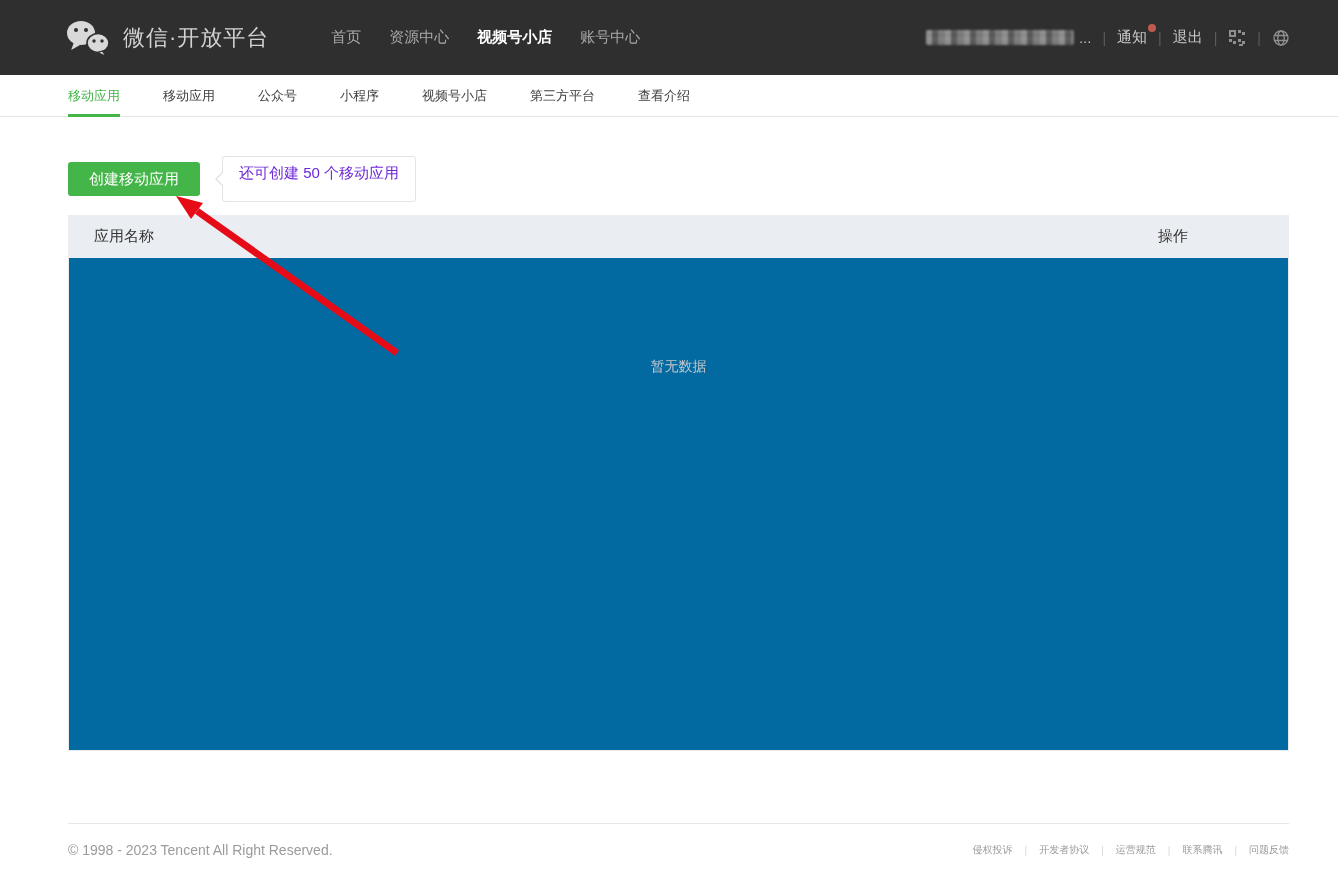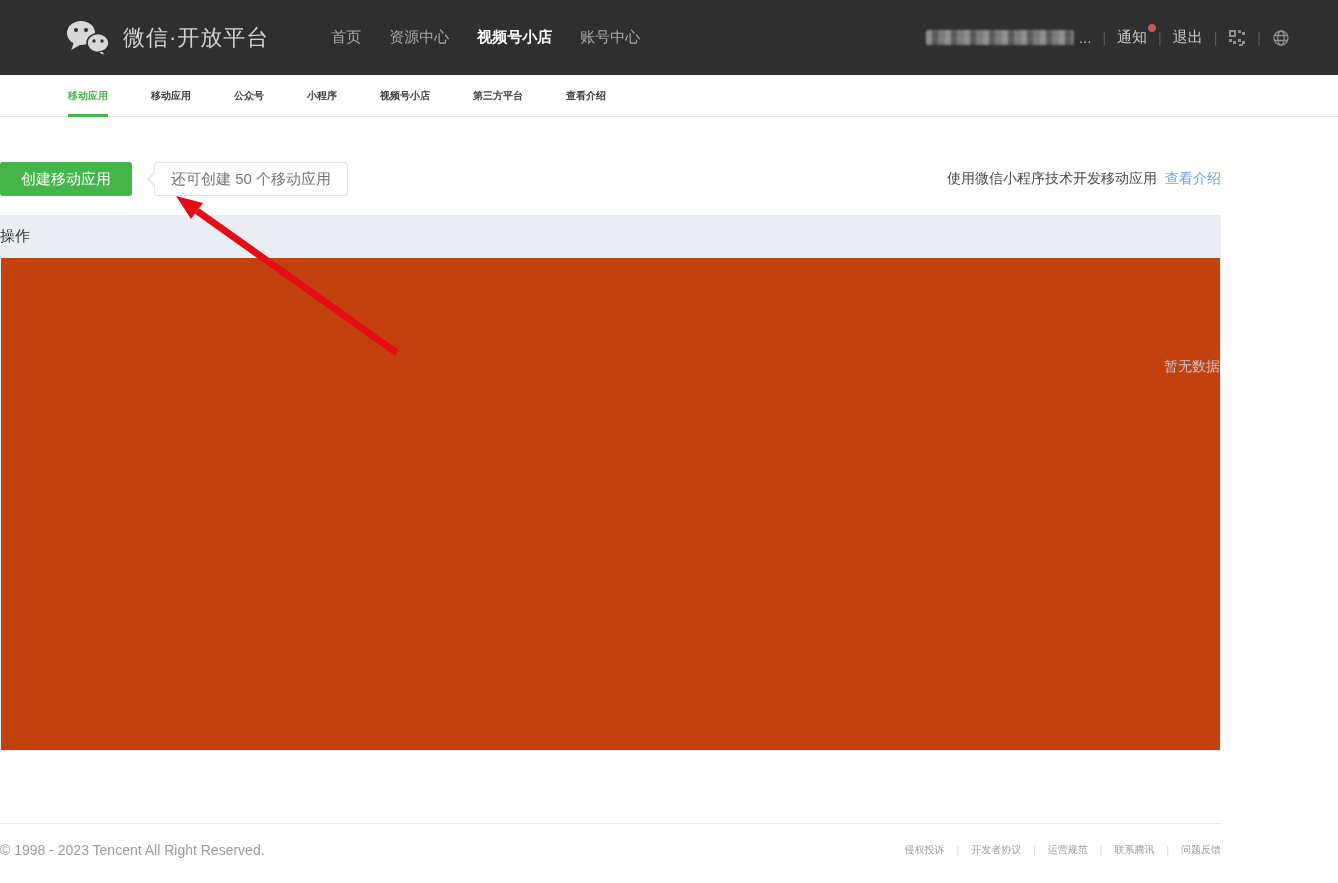"移动应用" .tab { font-size: 10px -> 13px; font-weight: bold -> none }
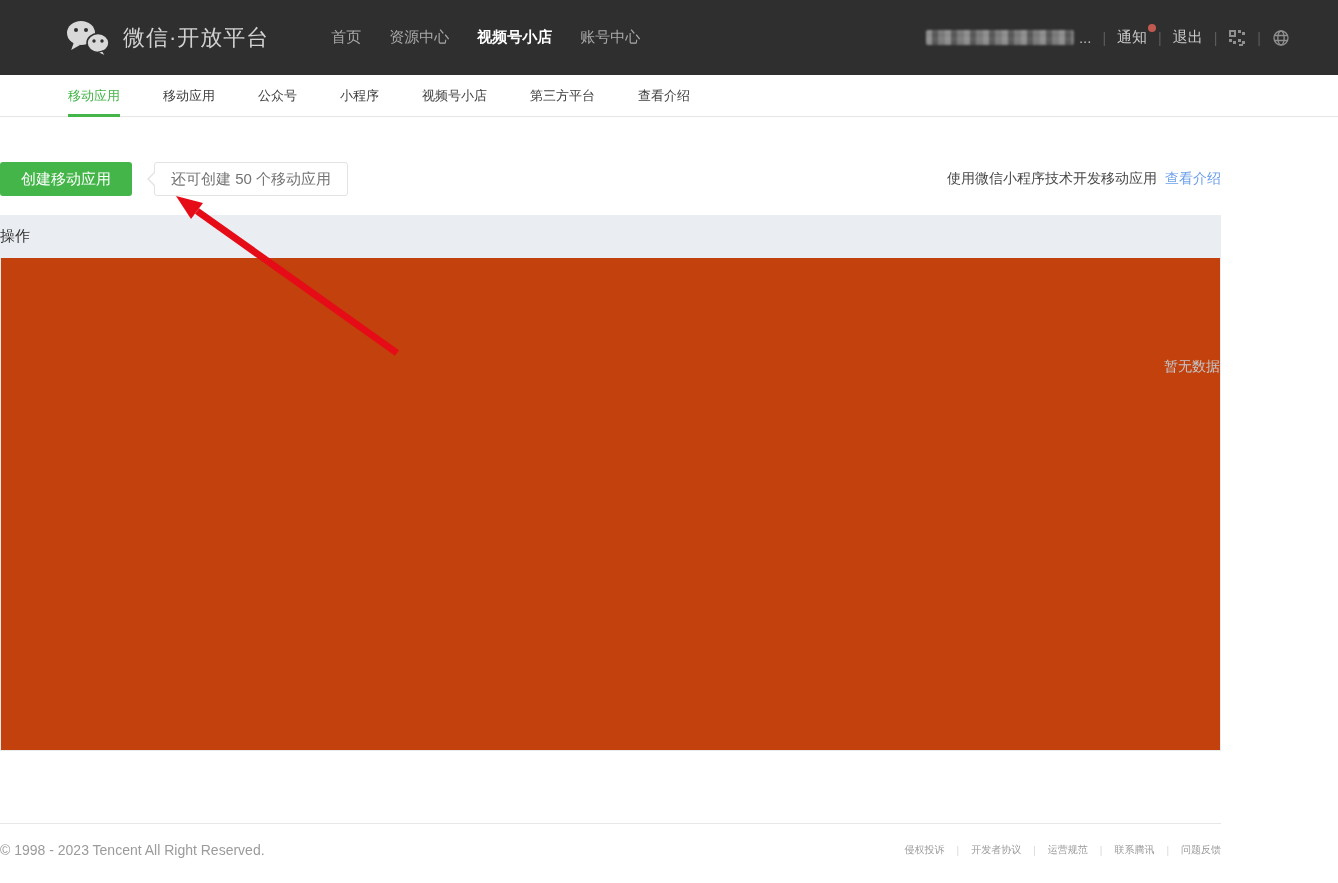"创建移动应用" .content { margin-left: none -> 68px }
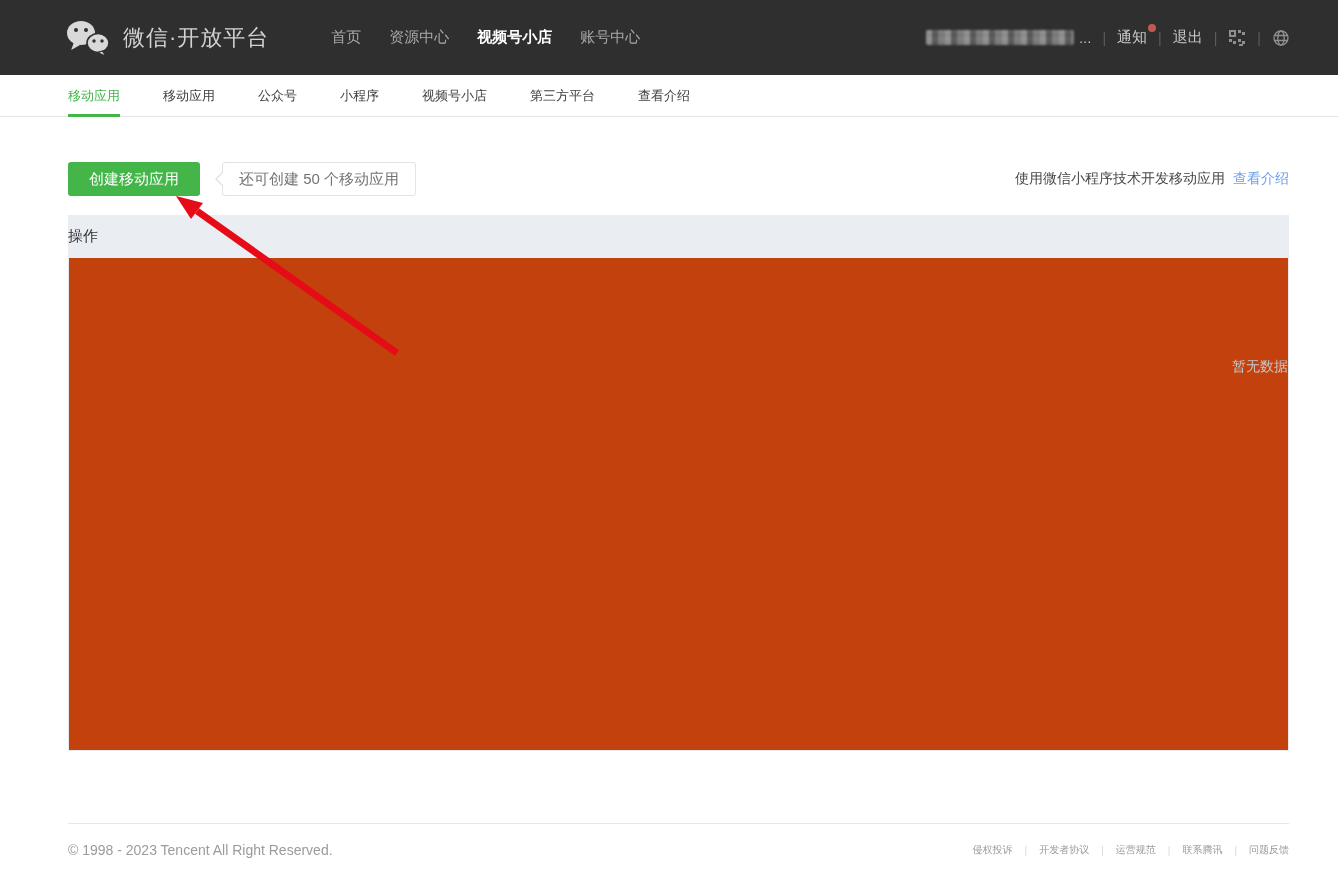"还可创建 50 个移动应用" .quota-tip { color: #737373 -> #6d28d9; height: 34px -> 46px }
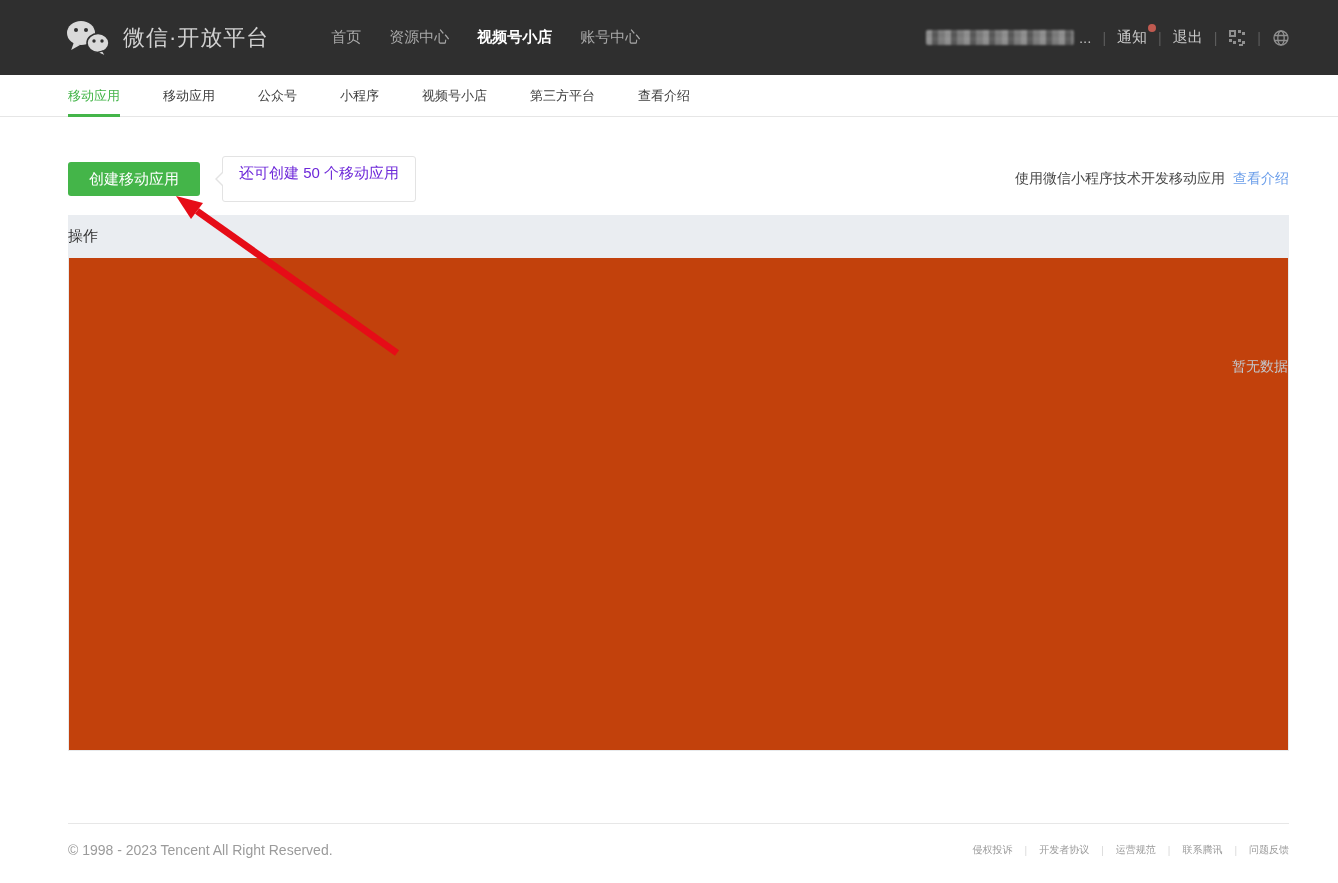"使用微信小程序技术开发移动应用 查看介绍" div.hint { html: <div> <span>使用微信小程序技术开发移动应用</span> <a>查看介绍</a> </div> -> none }
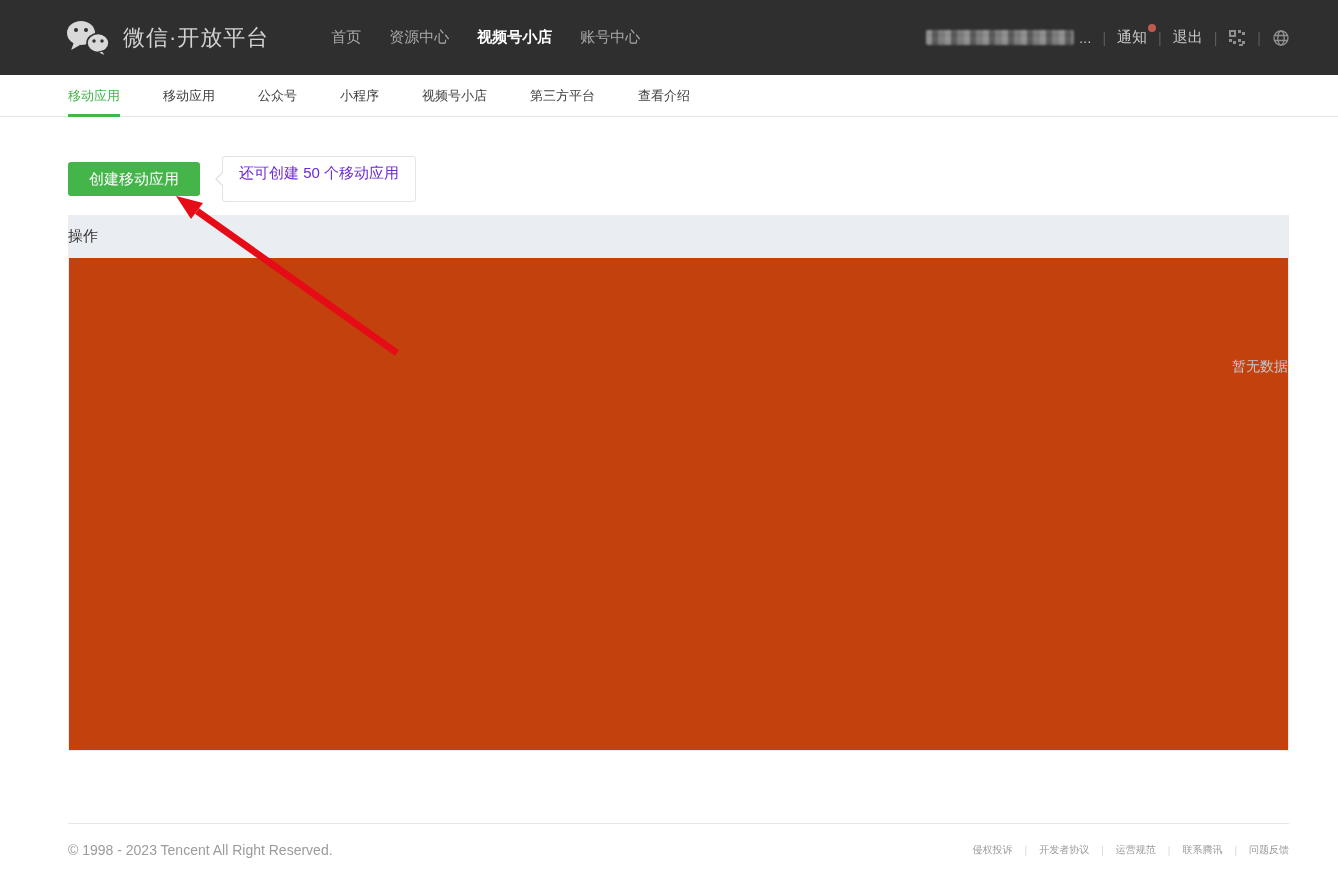"应用名称" div.col-name { html: none -> <div>应用名称</div> }
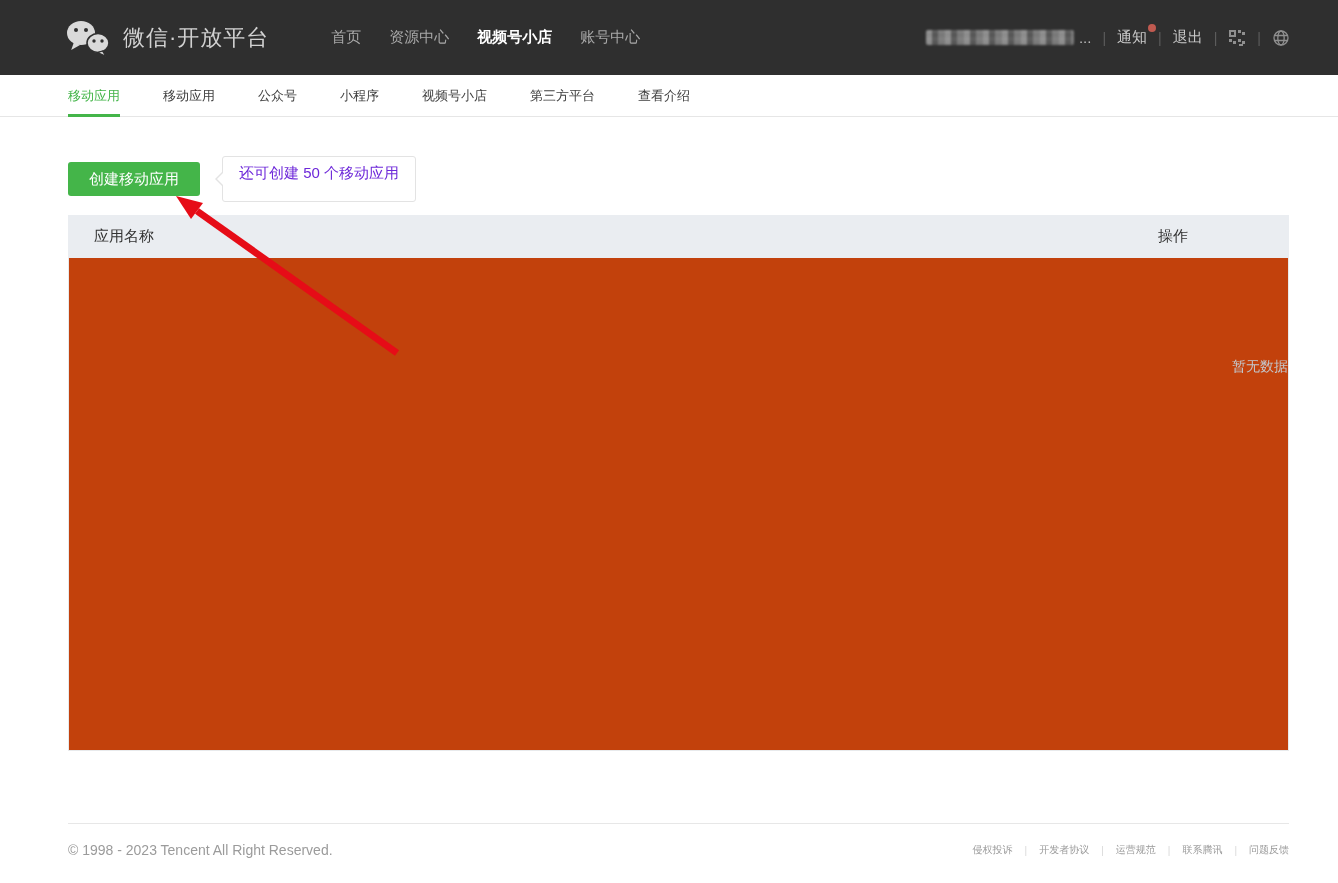"暂无数据" .tbody { background: #c2410c -> #0369a1; text-align: right -> center }
